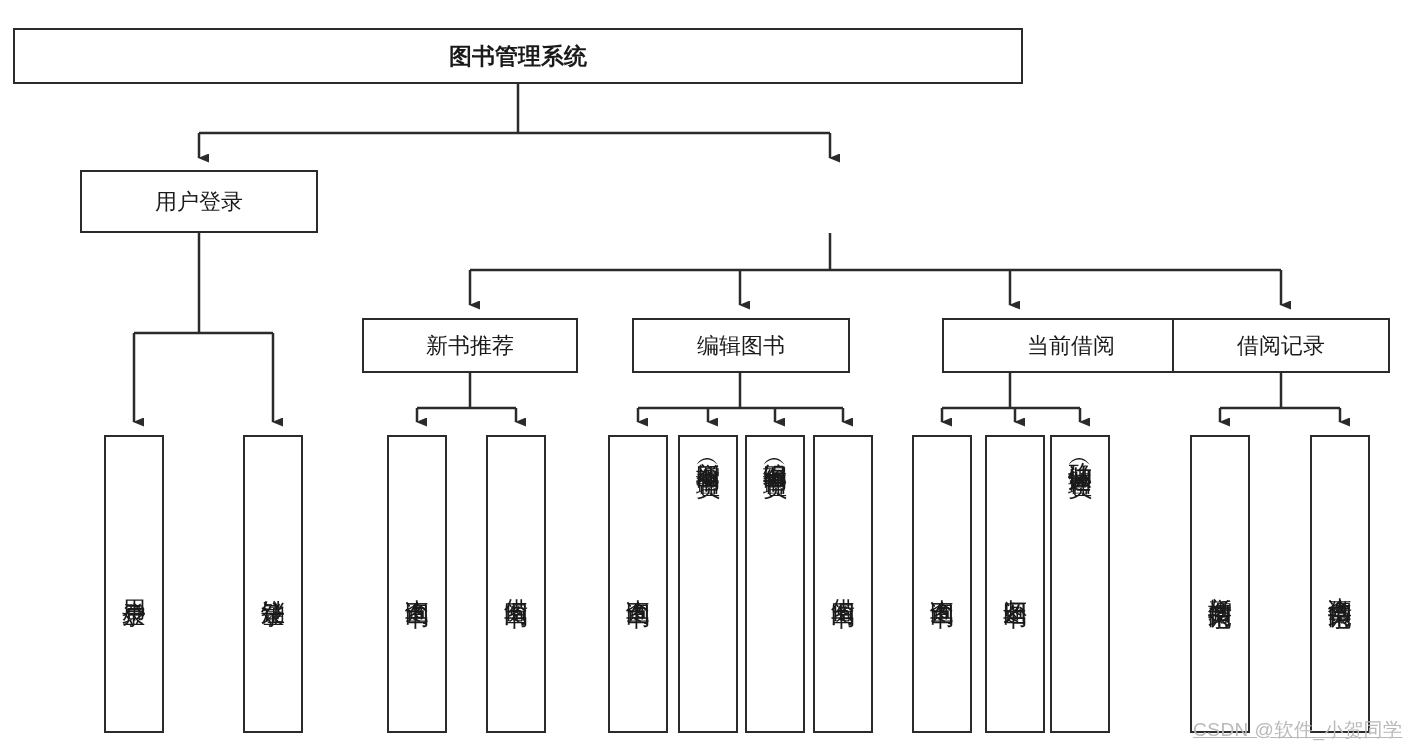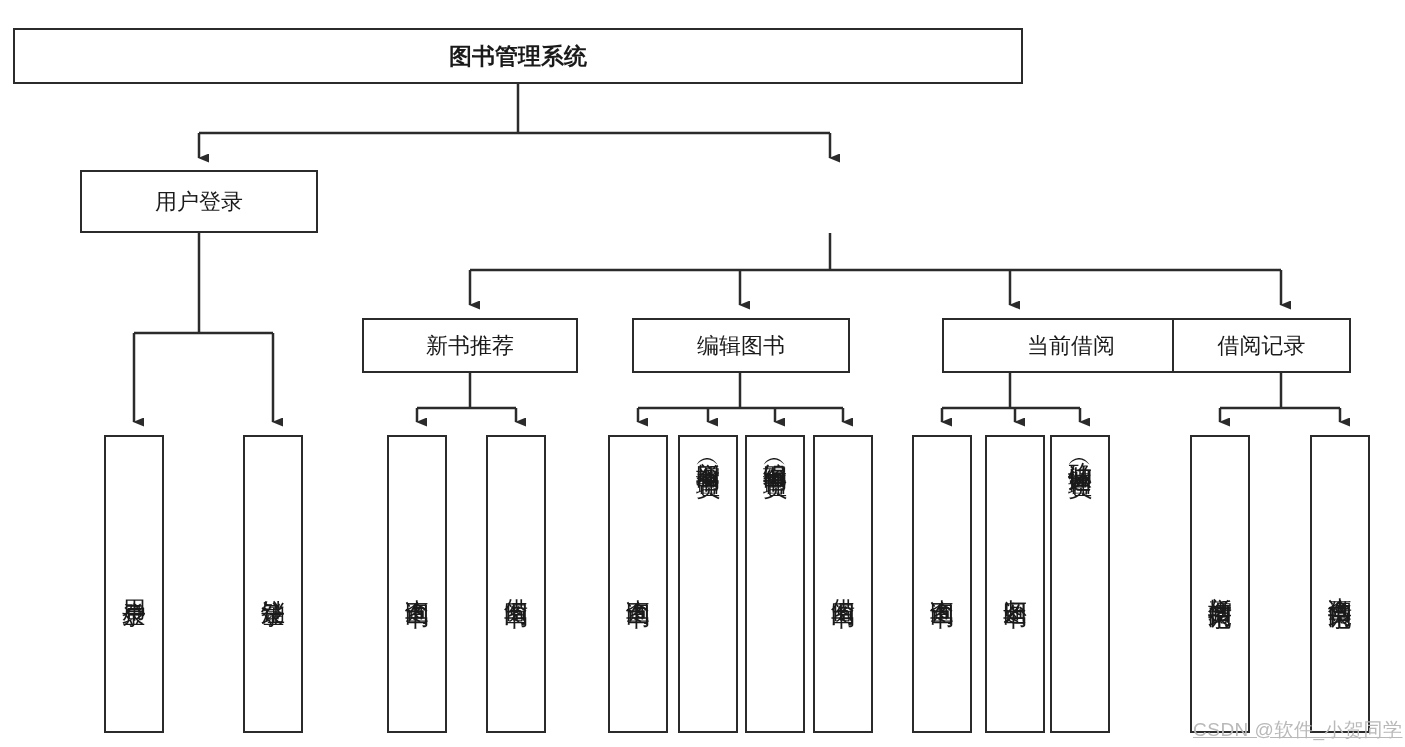"借阅记录" div.node-box { width: 179px -> 218px }
